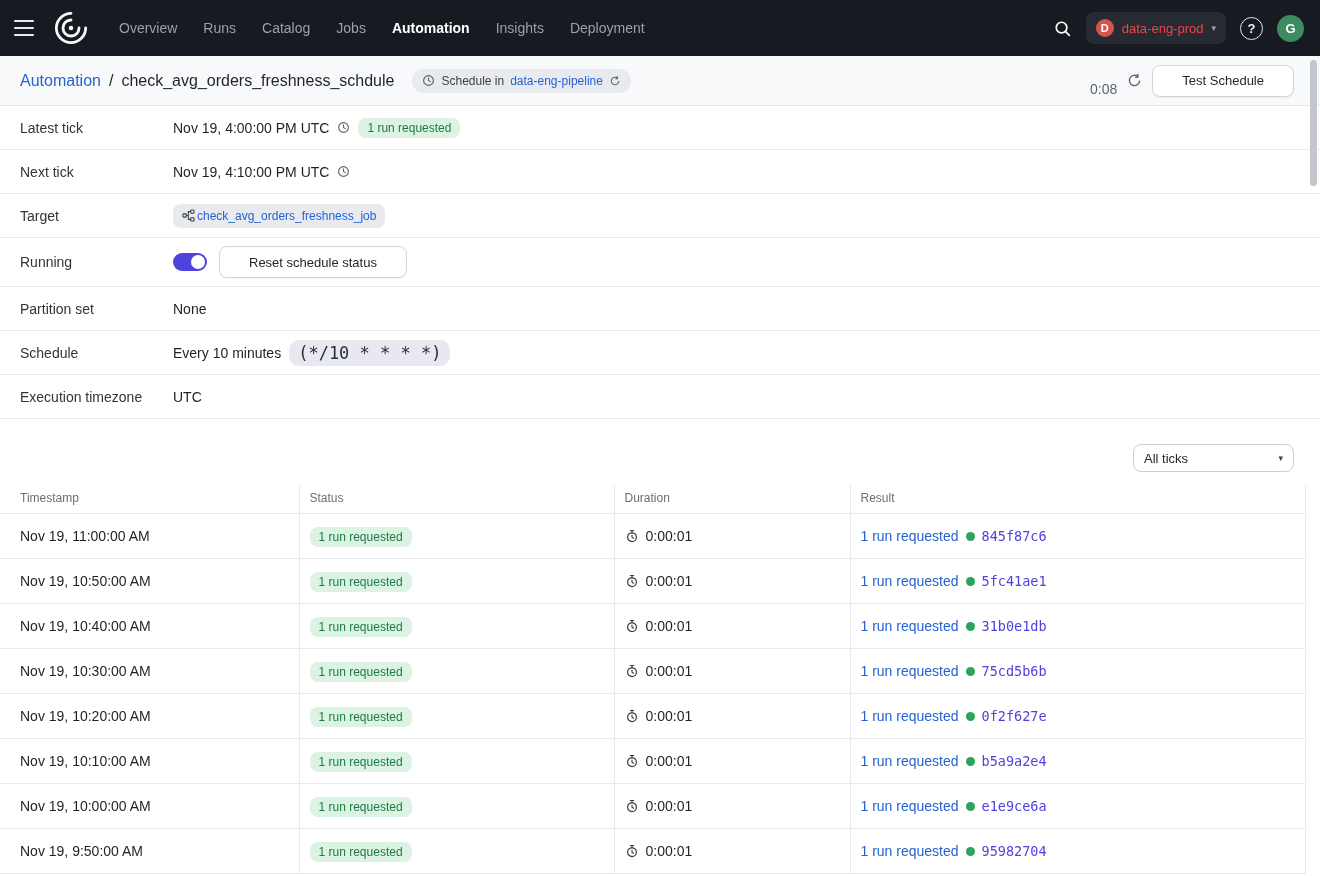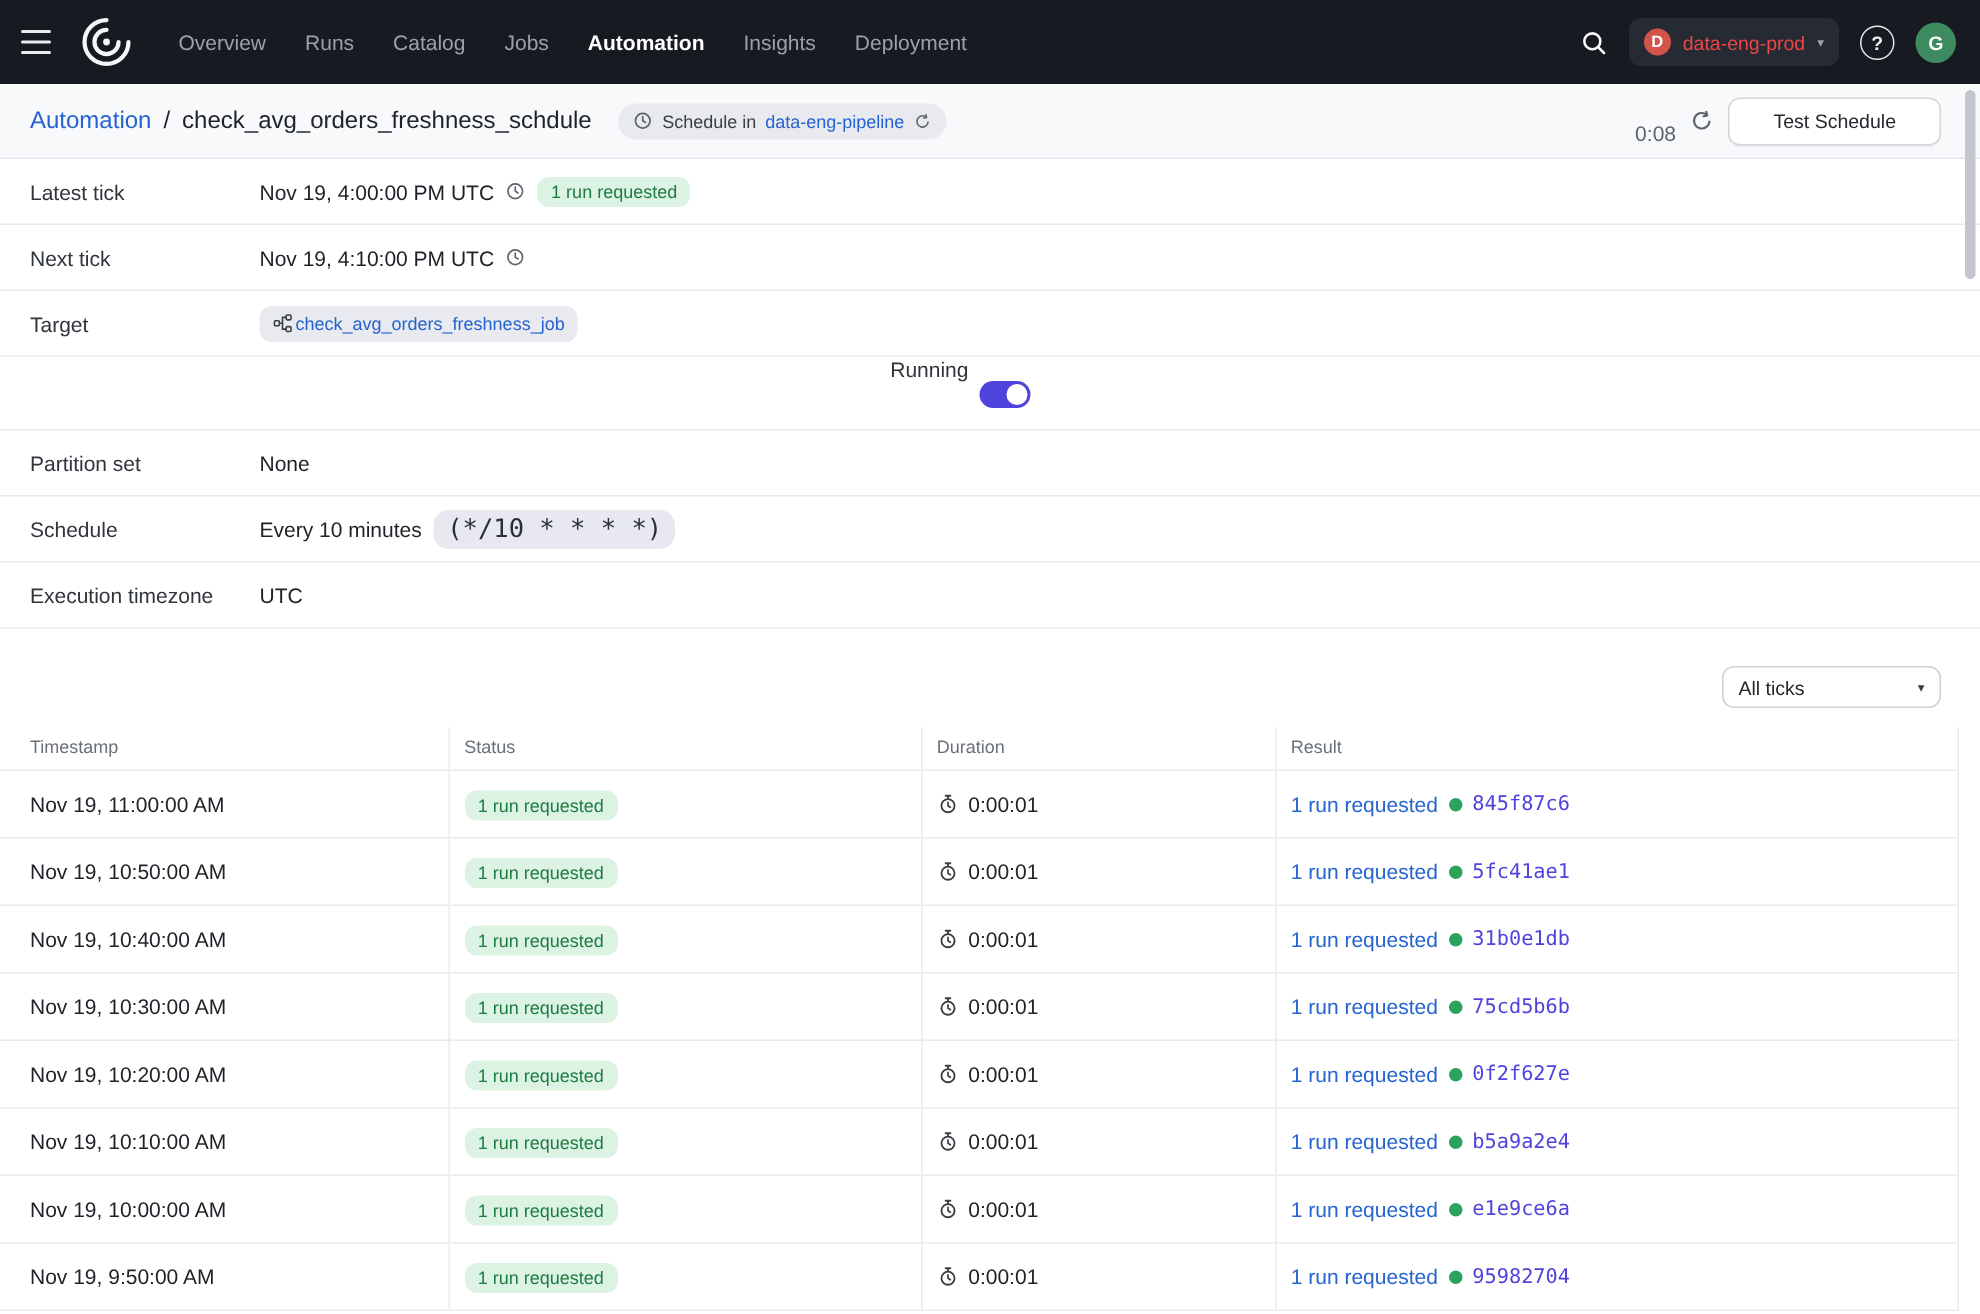"Running" .detail-row.running { flex-direction: column -> none }
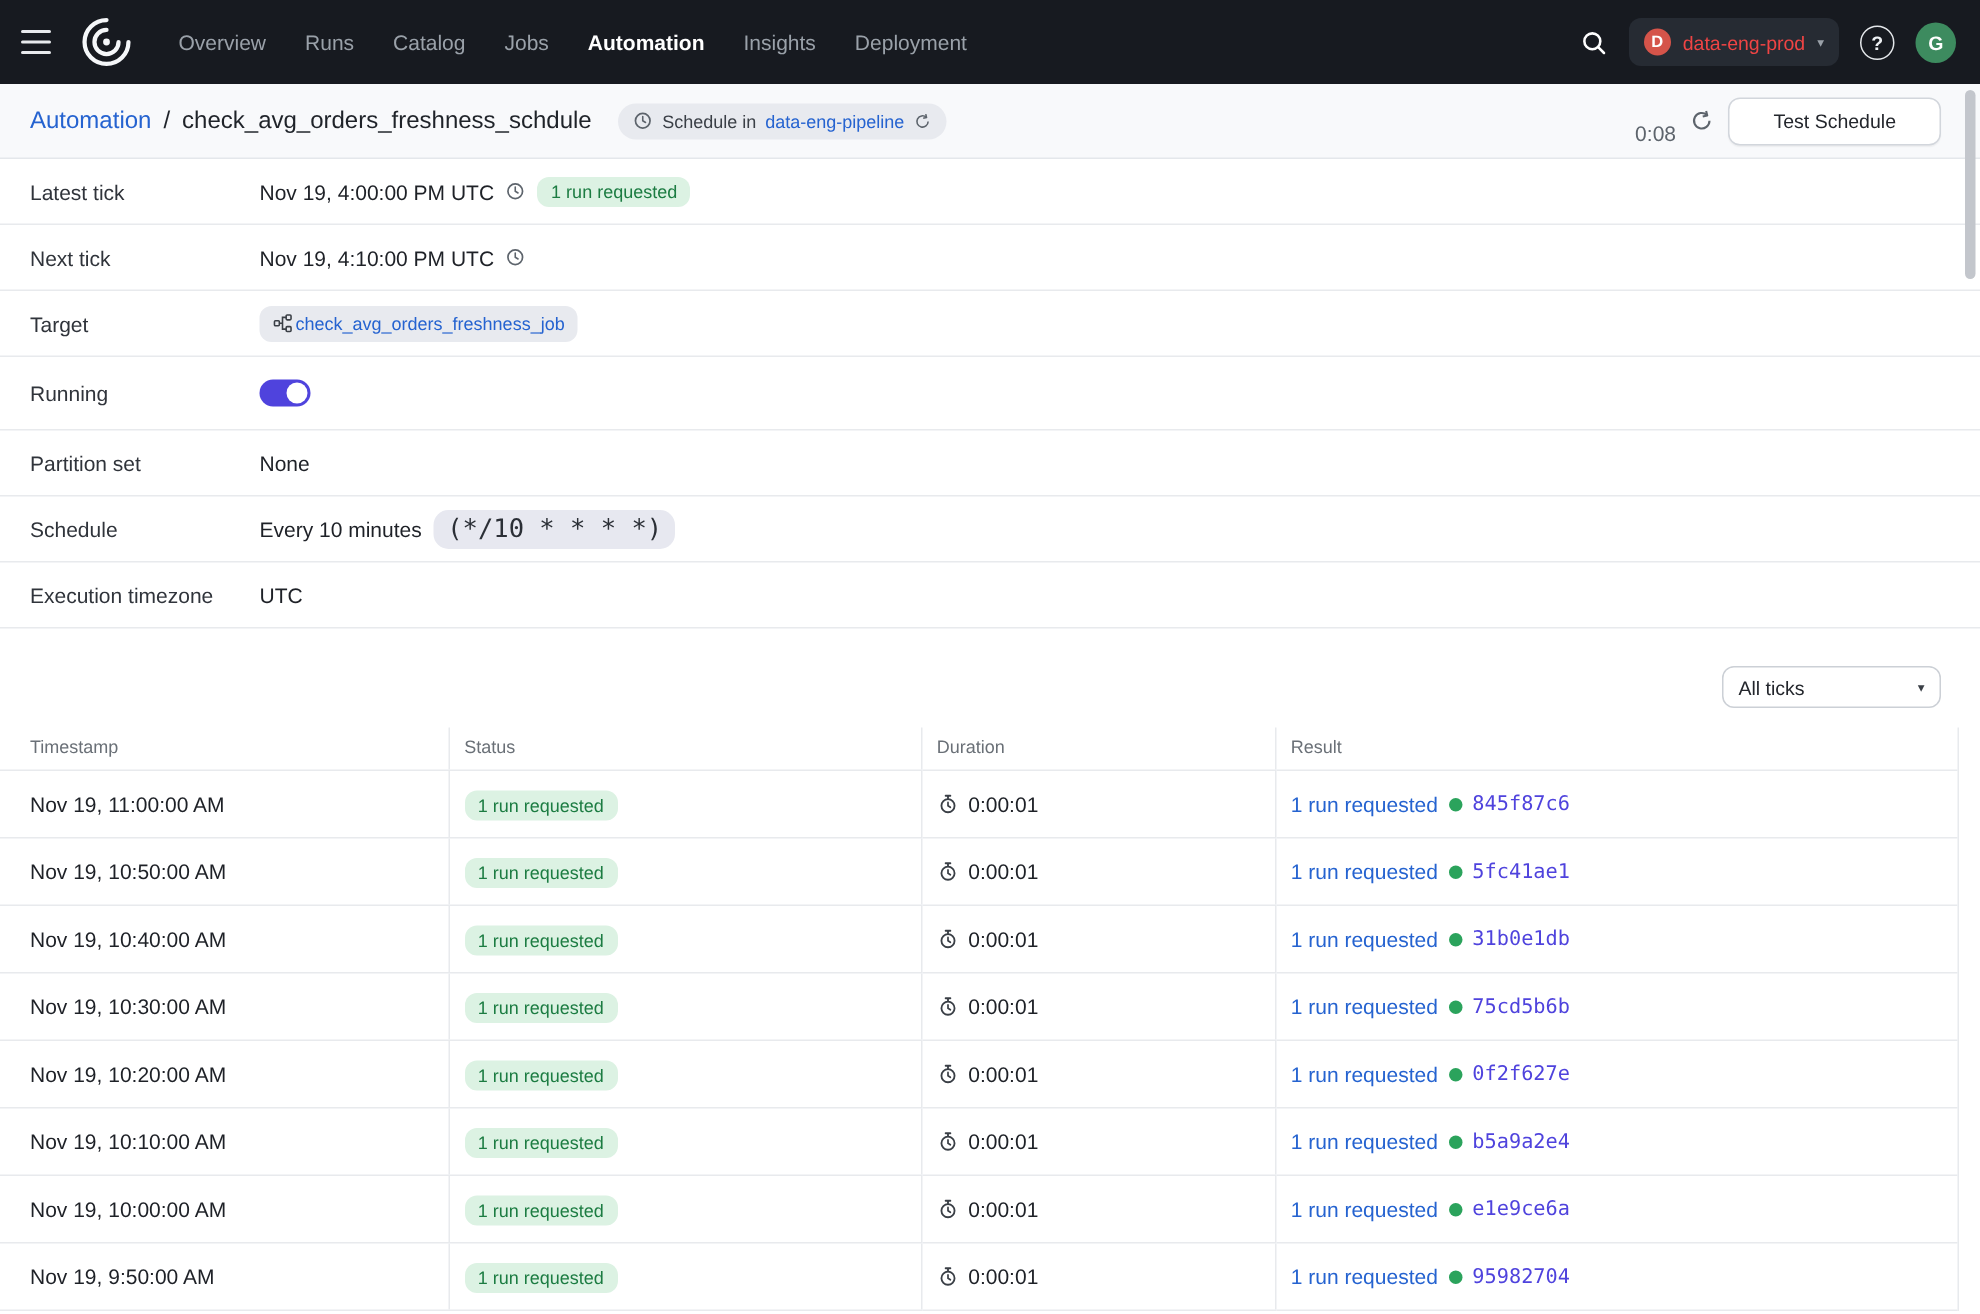"Reset schedule status" button.btn { html: none -> <button>Reset schedule status</button> }
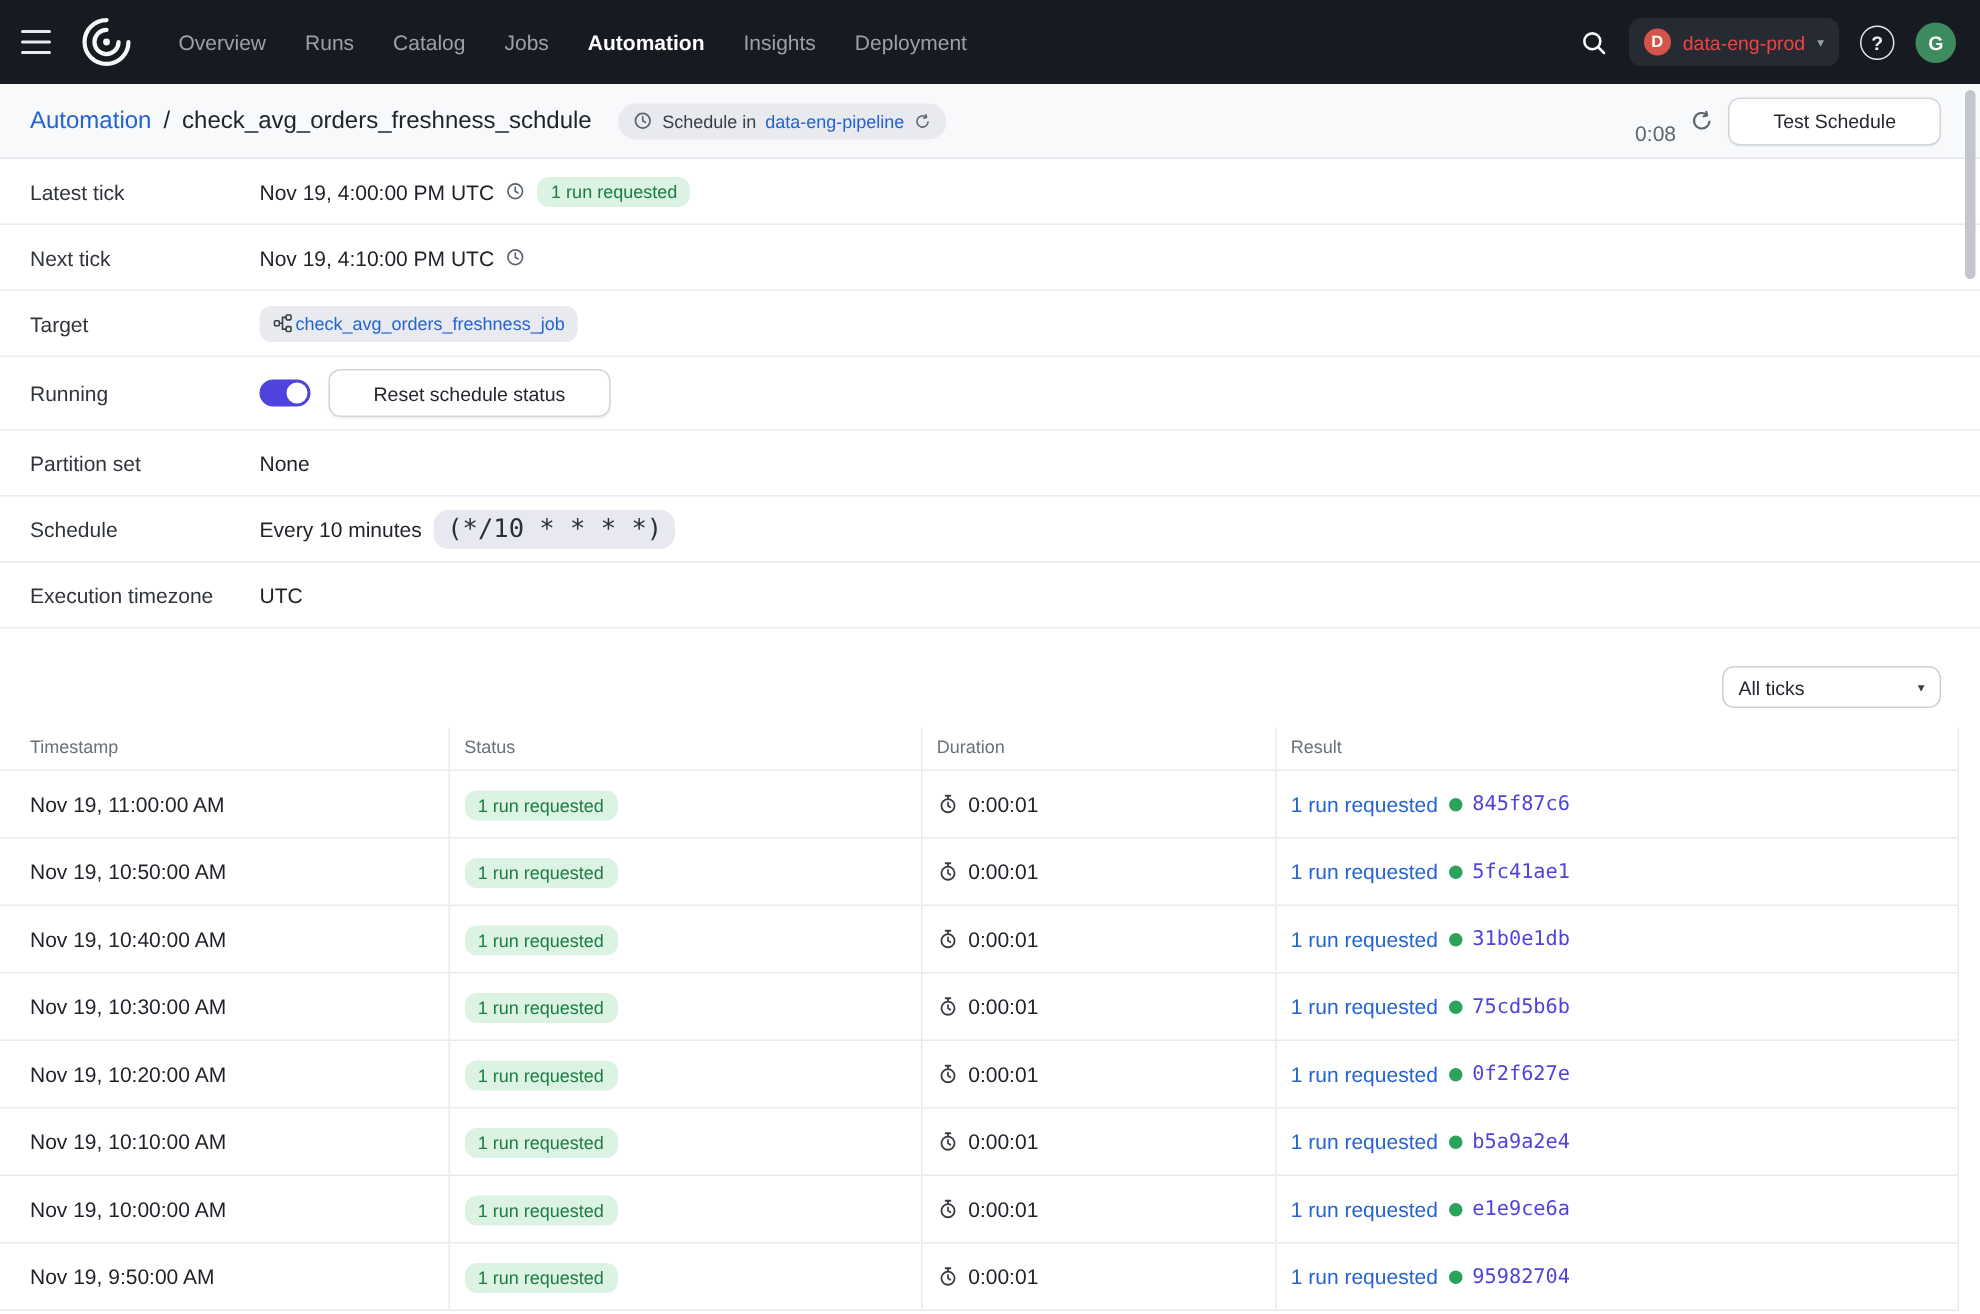"All ticks" .filter-select { width: 146px -> 161px }
